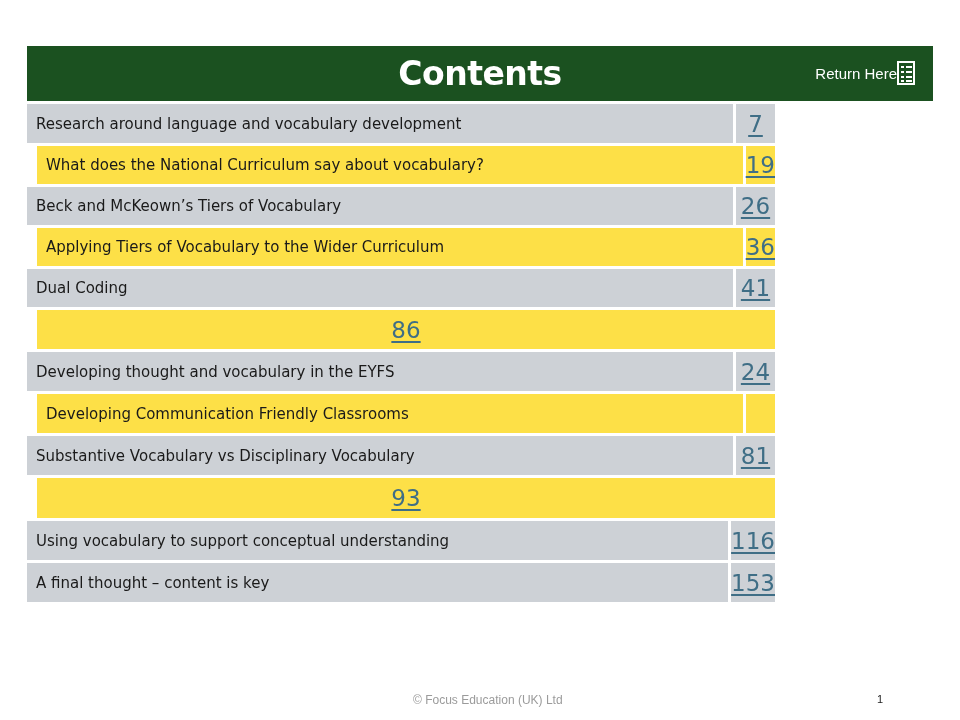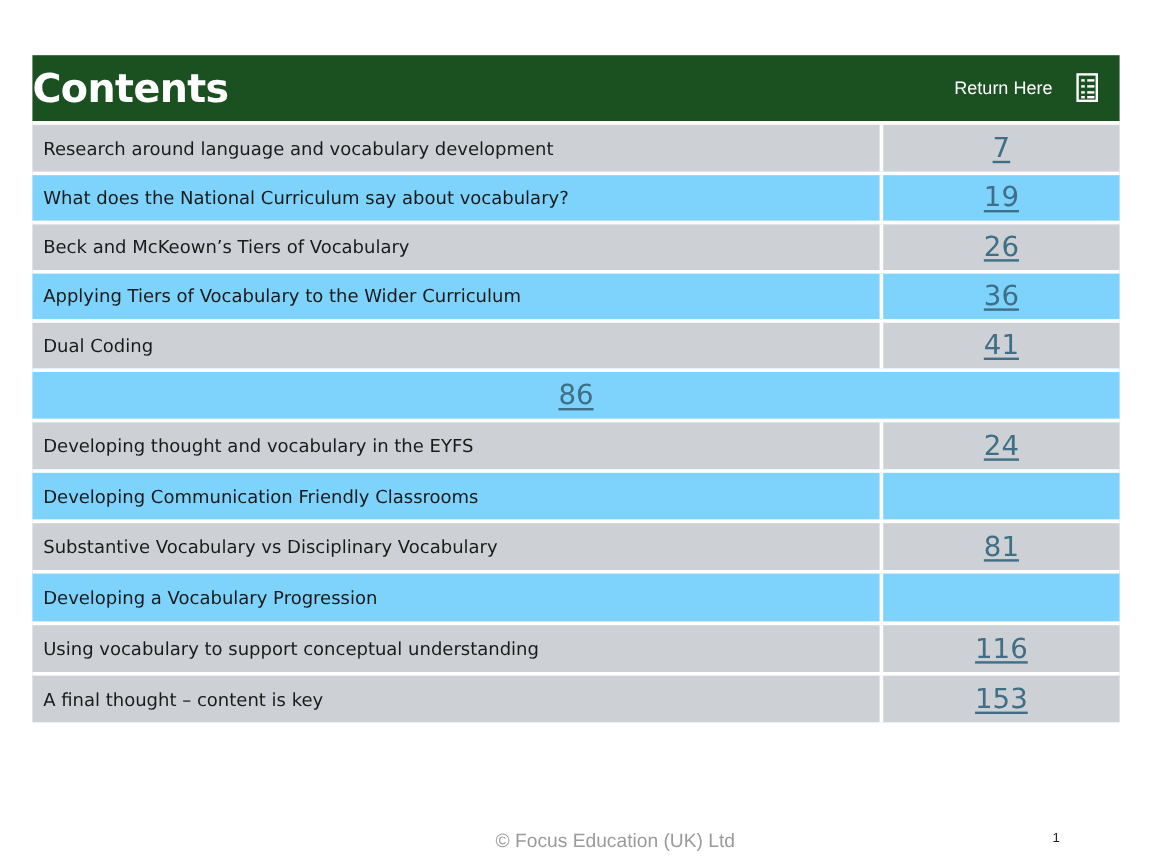"Contents" .header .title { text-align: left -> center }
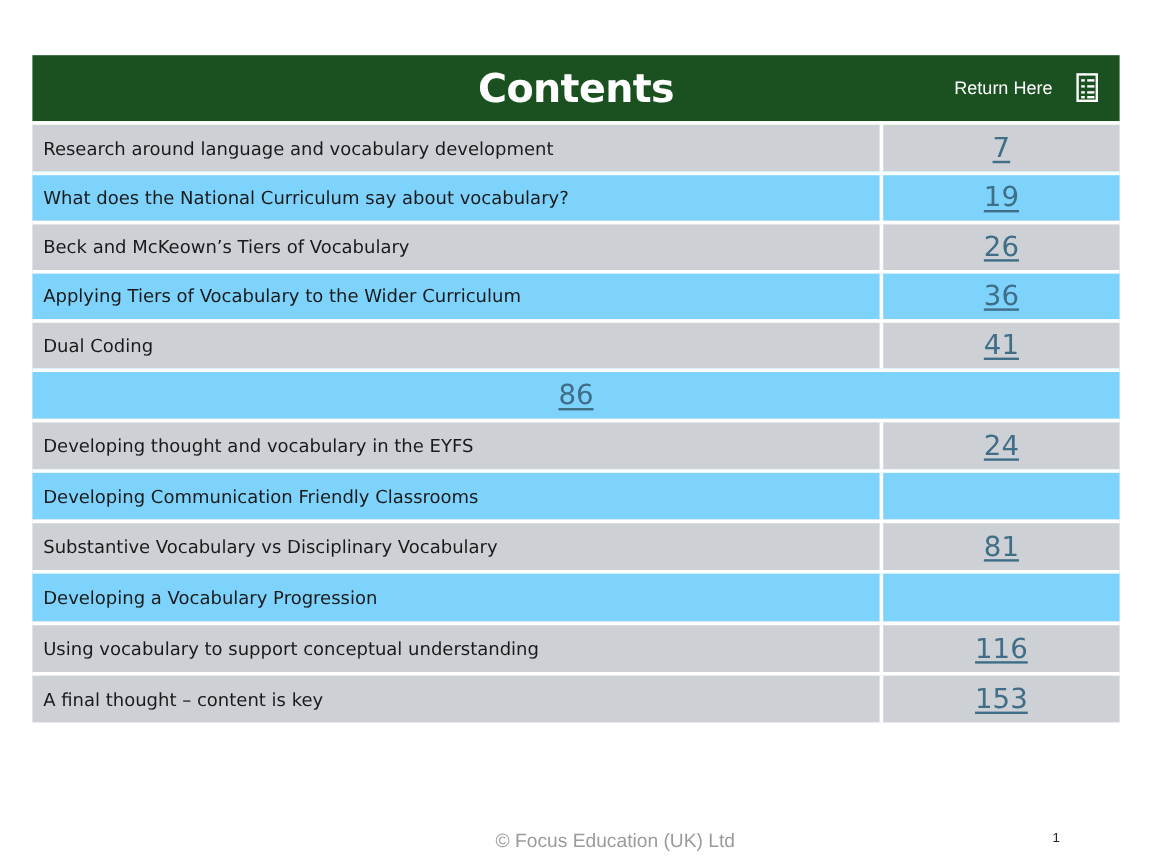"Return Here" .return { gap: 20px -> 0 }
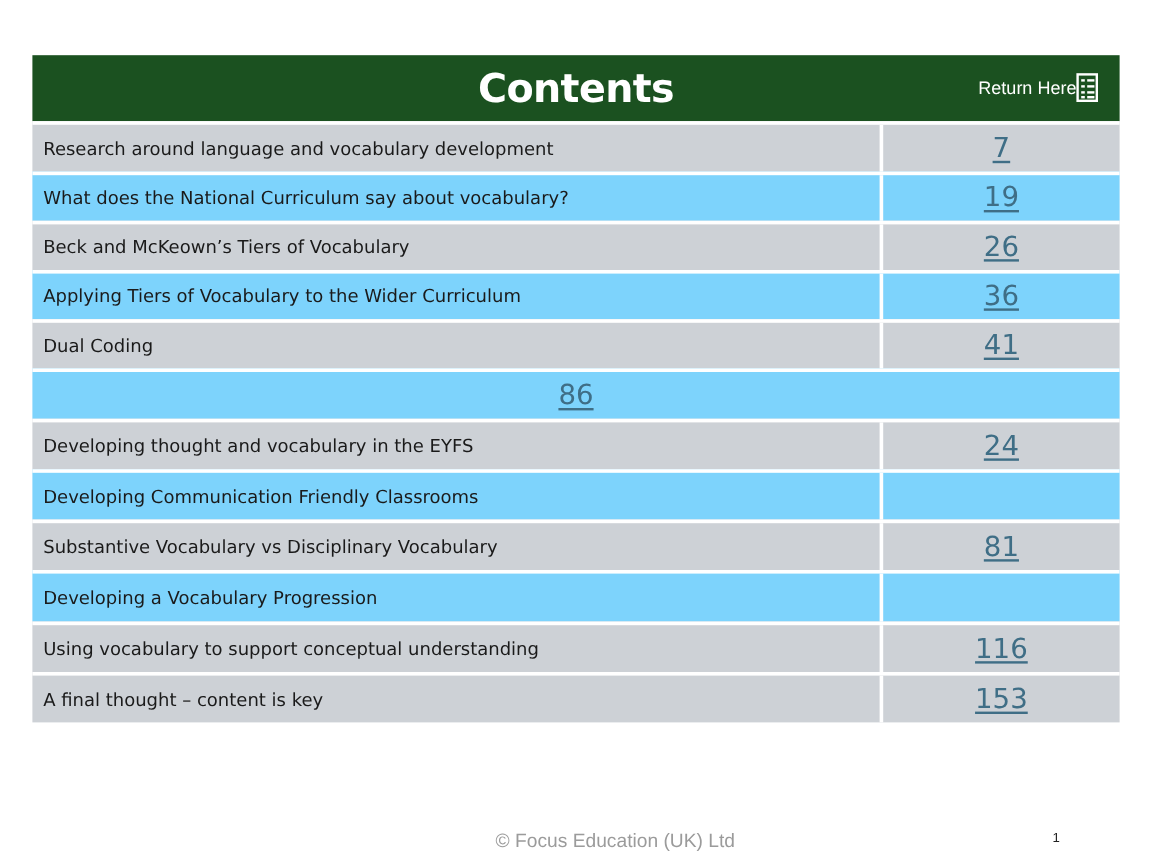"Research around language and vocabulary" .table { width: 906px -> 748px }
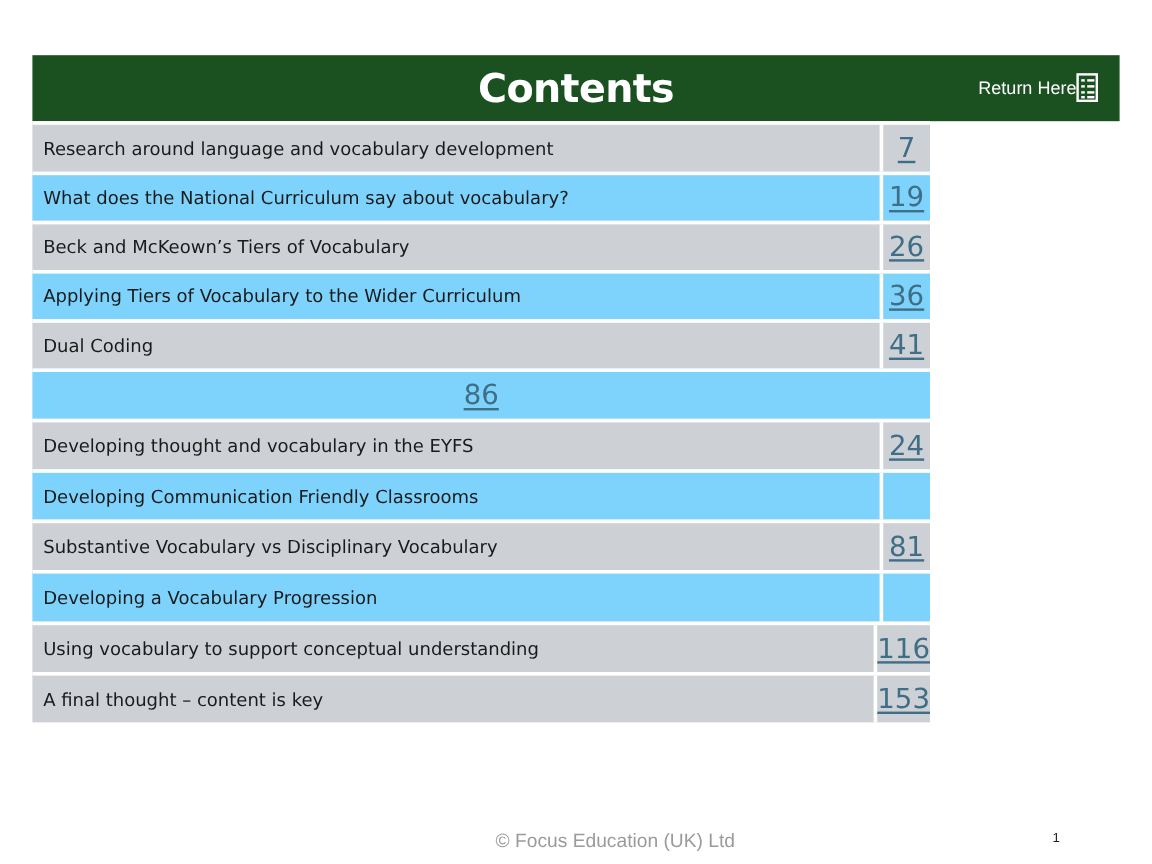"What does the National Curriculum" .row.even { background: #7dd3fc -> #fde047; margin-left: none -> 10px }
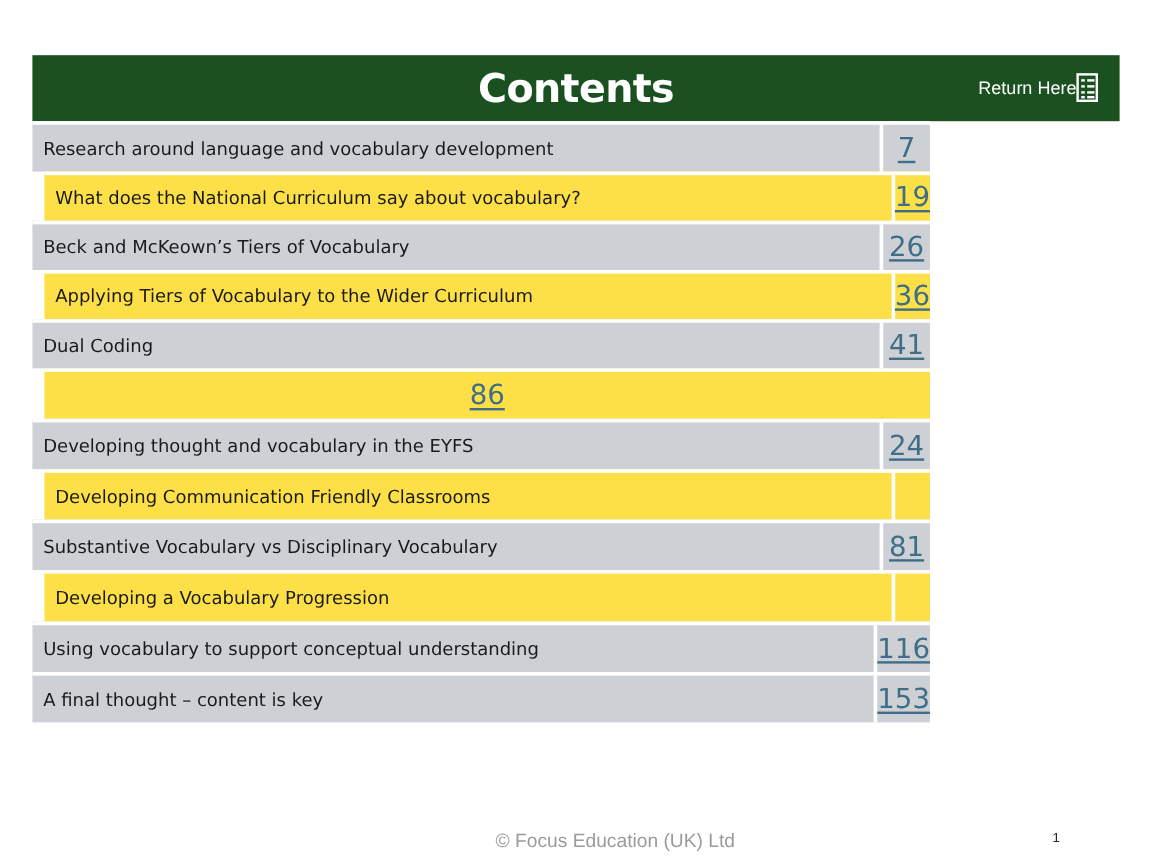"Developing a Vocabulary Progression" div.c1 { html: <div>Developing a Vocabulary Progression</div> -> none }
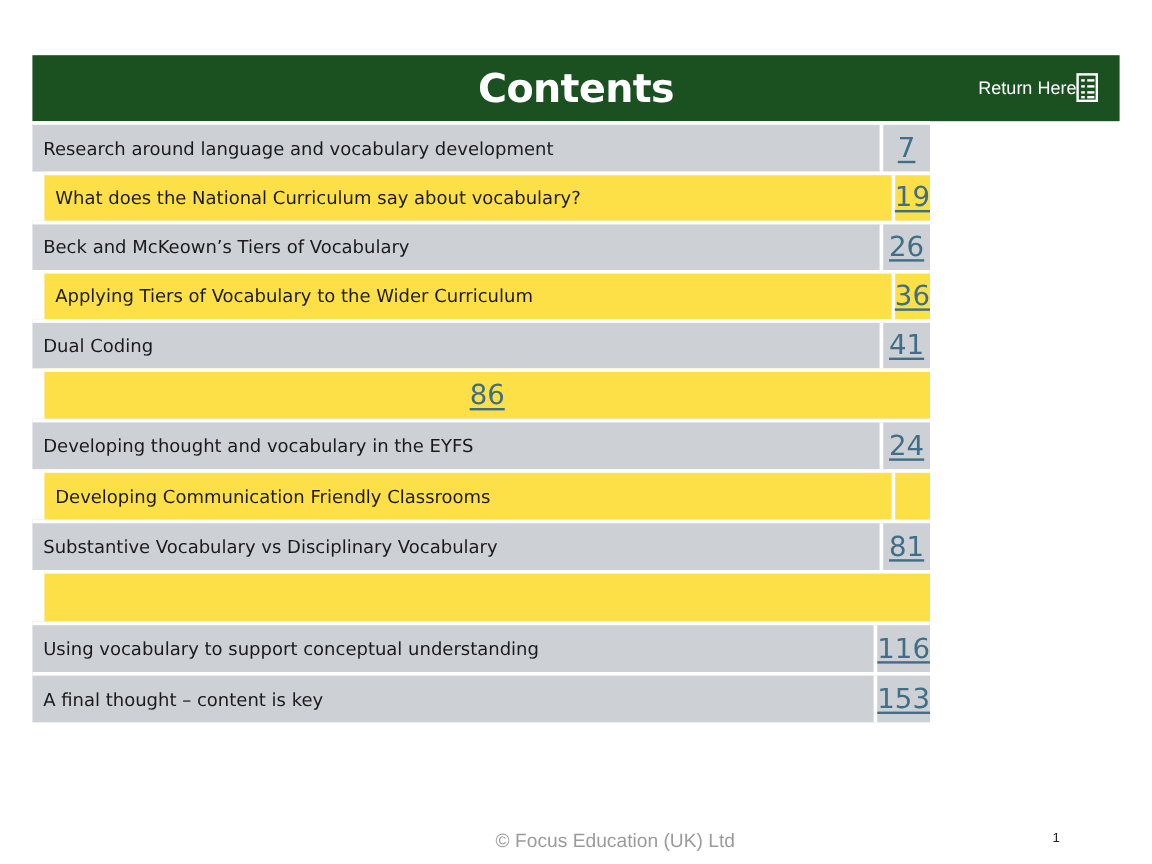"93" div.c2 { html: none -> <div> <a>93</a> </div> }
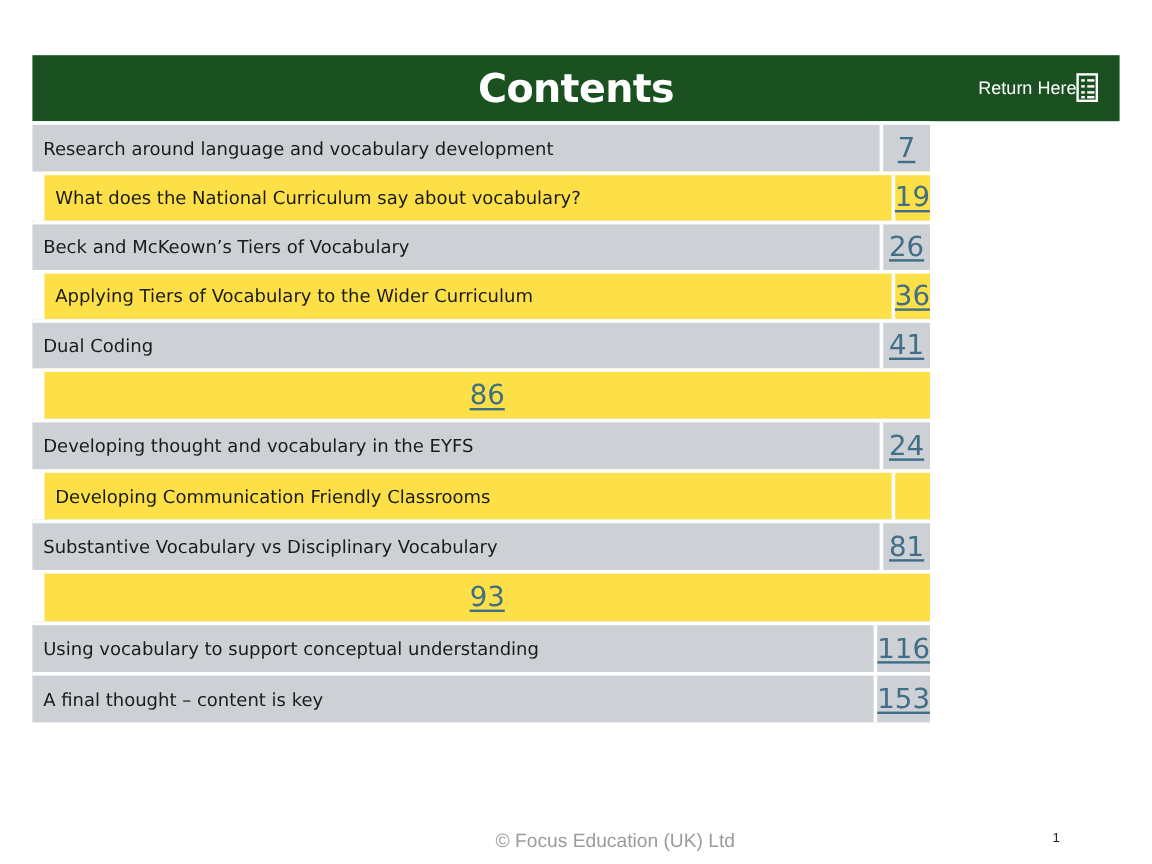"© Focus Education (UK) Ltd" .footer { font-size: 16px -> 12px }
